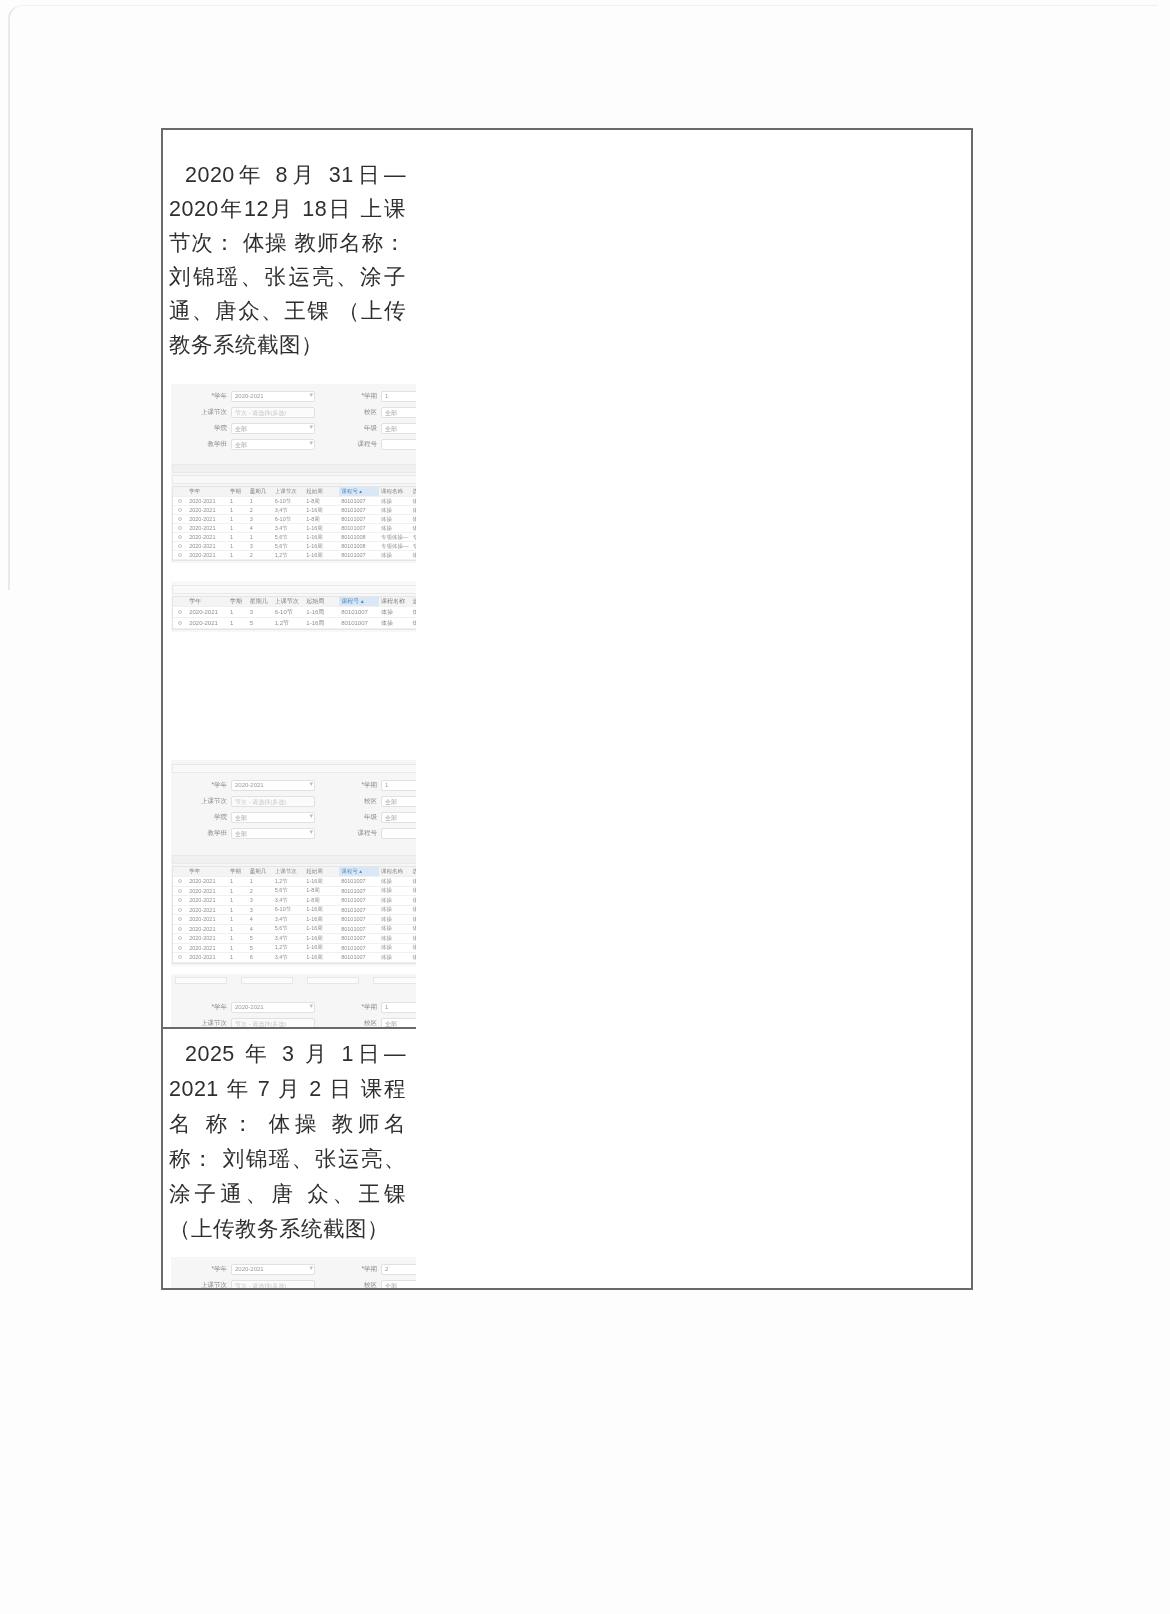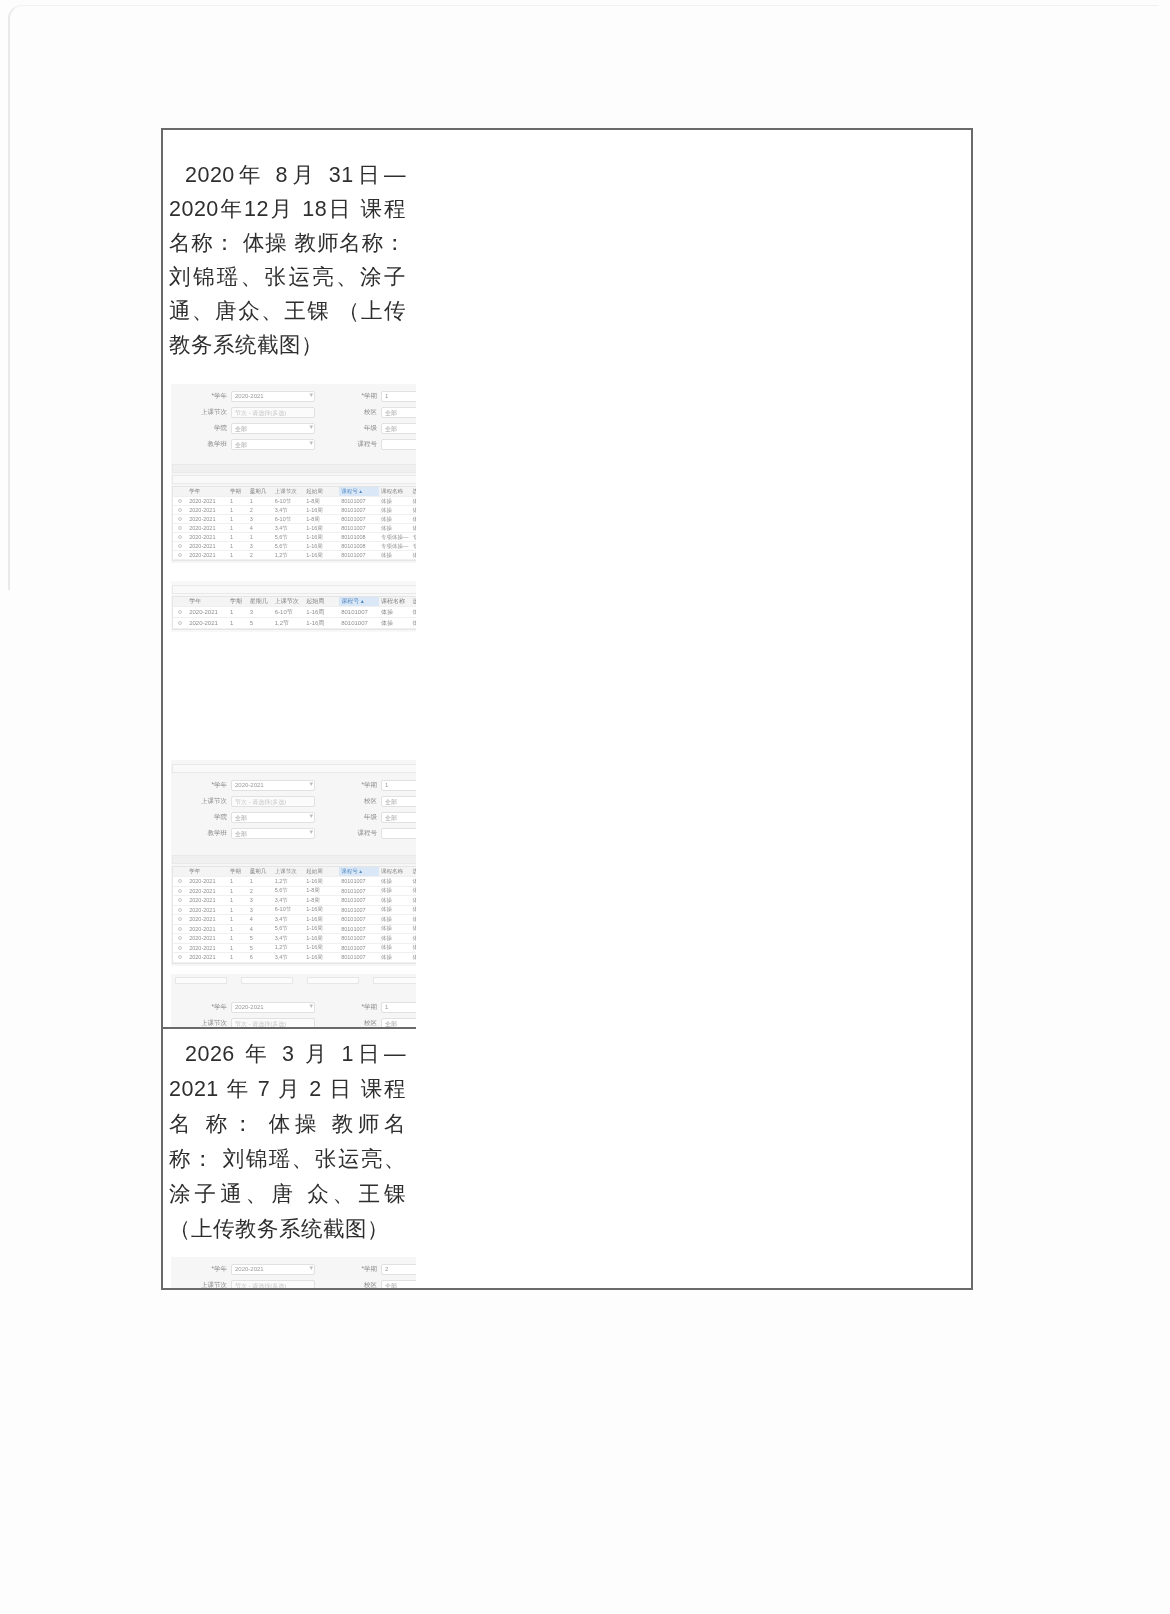"2020年 8月 31日— 2020年12月 18日" p.para { text: 课程名称 -> 上课节次 }
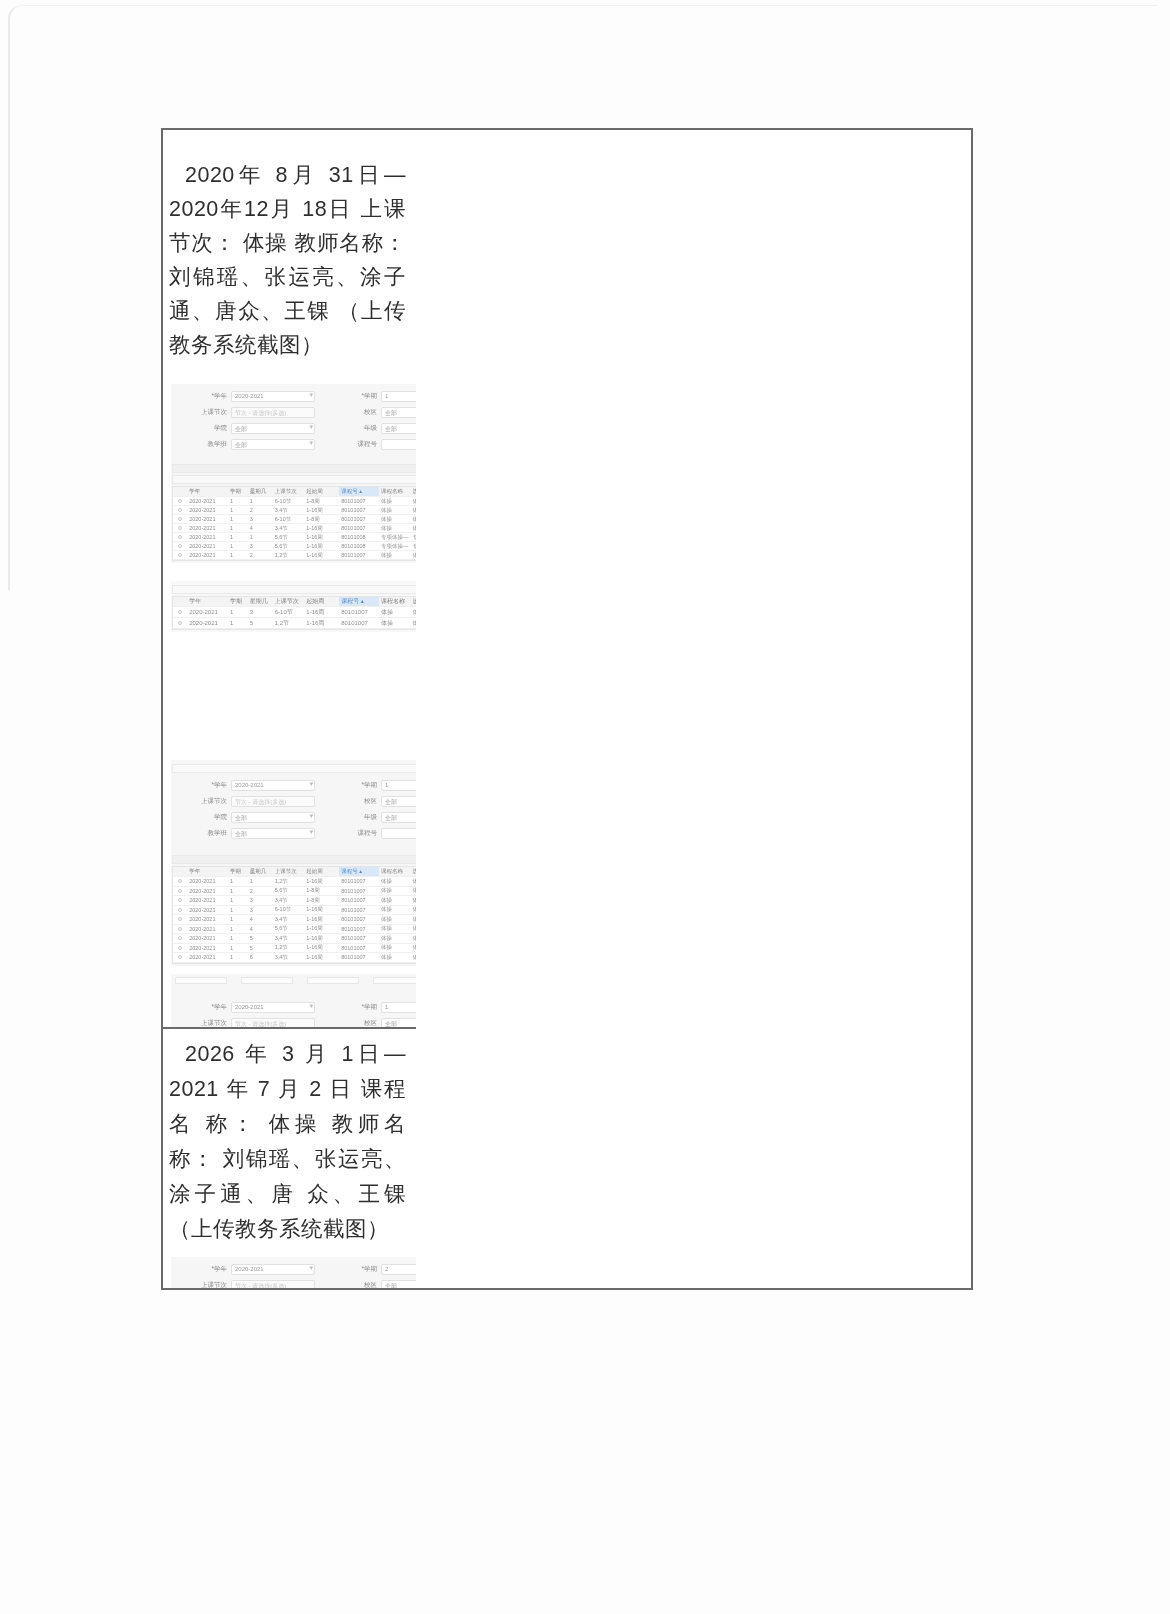"2026 年 3 月 1日—" p.para { text: 2026 -> 2025 }
